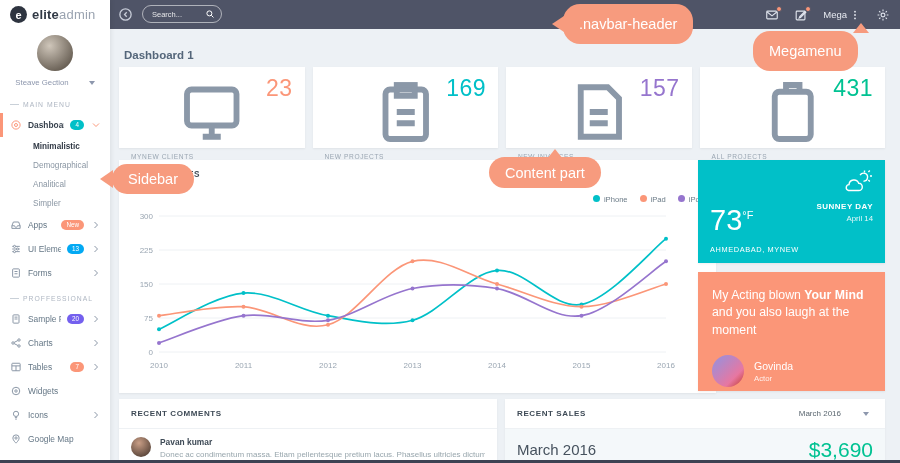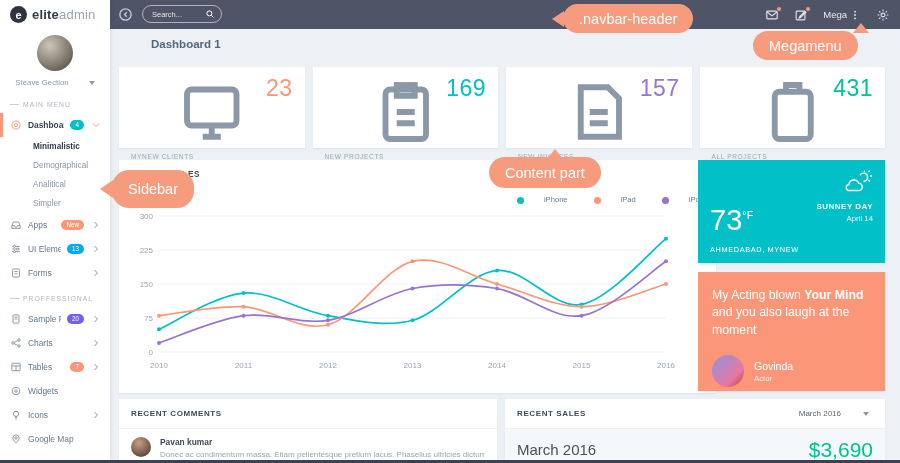".navbar-header" .callout { height: 29px -> 40px }
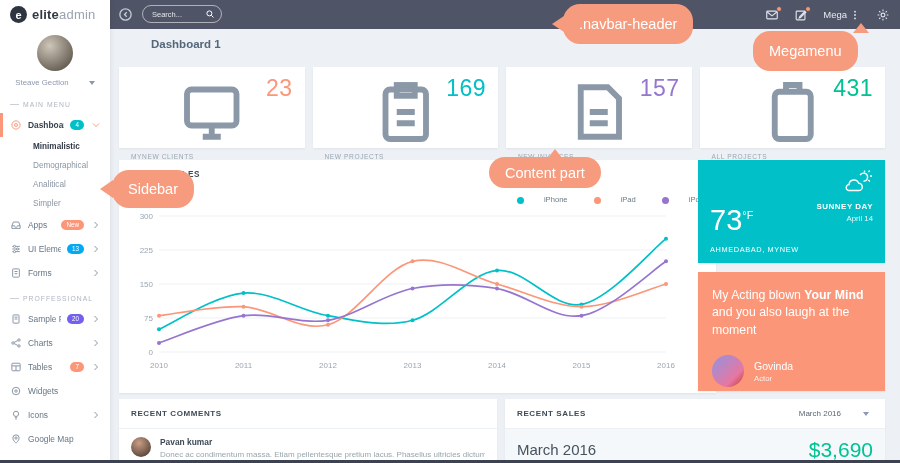"Dashboard 1" .page-title { margin-left: 27px -> none; top: 9px -> 20px }
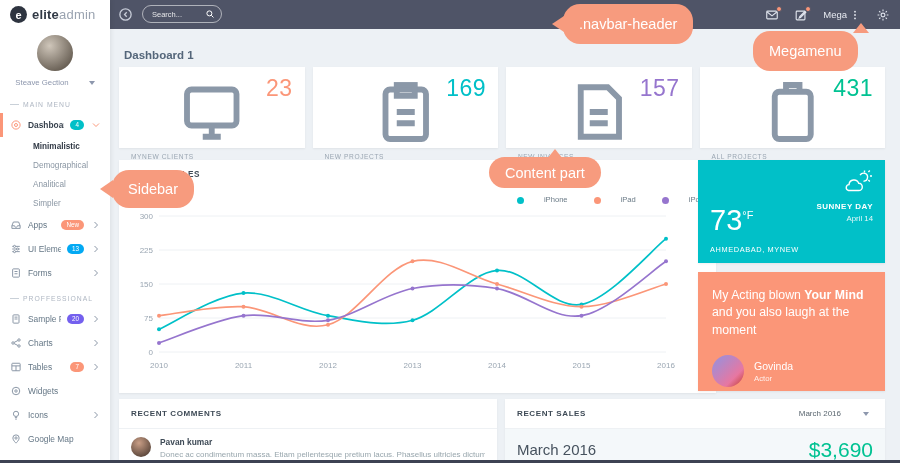"Sidebar" .co-sidebar { height: 38px -> 30px; top: 170px -> 164px }
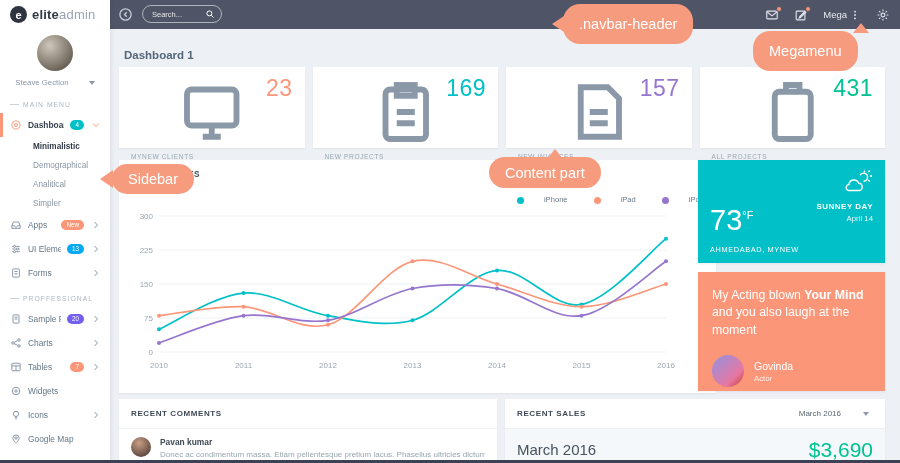"iPhone" .legend-item { align-items: flex-end -> flex-start; gap: 20px -> 4px; margin-left: 14px -> none }
